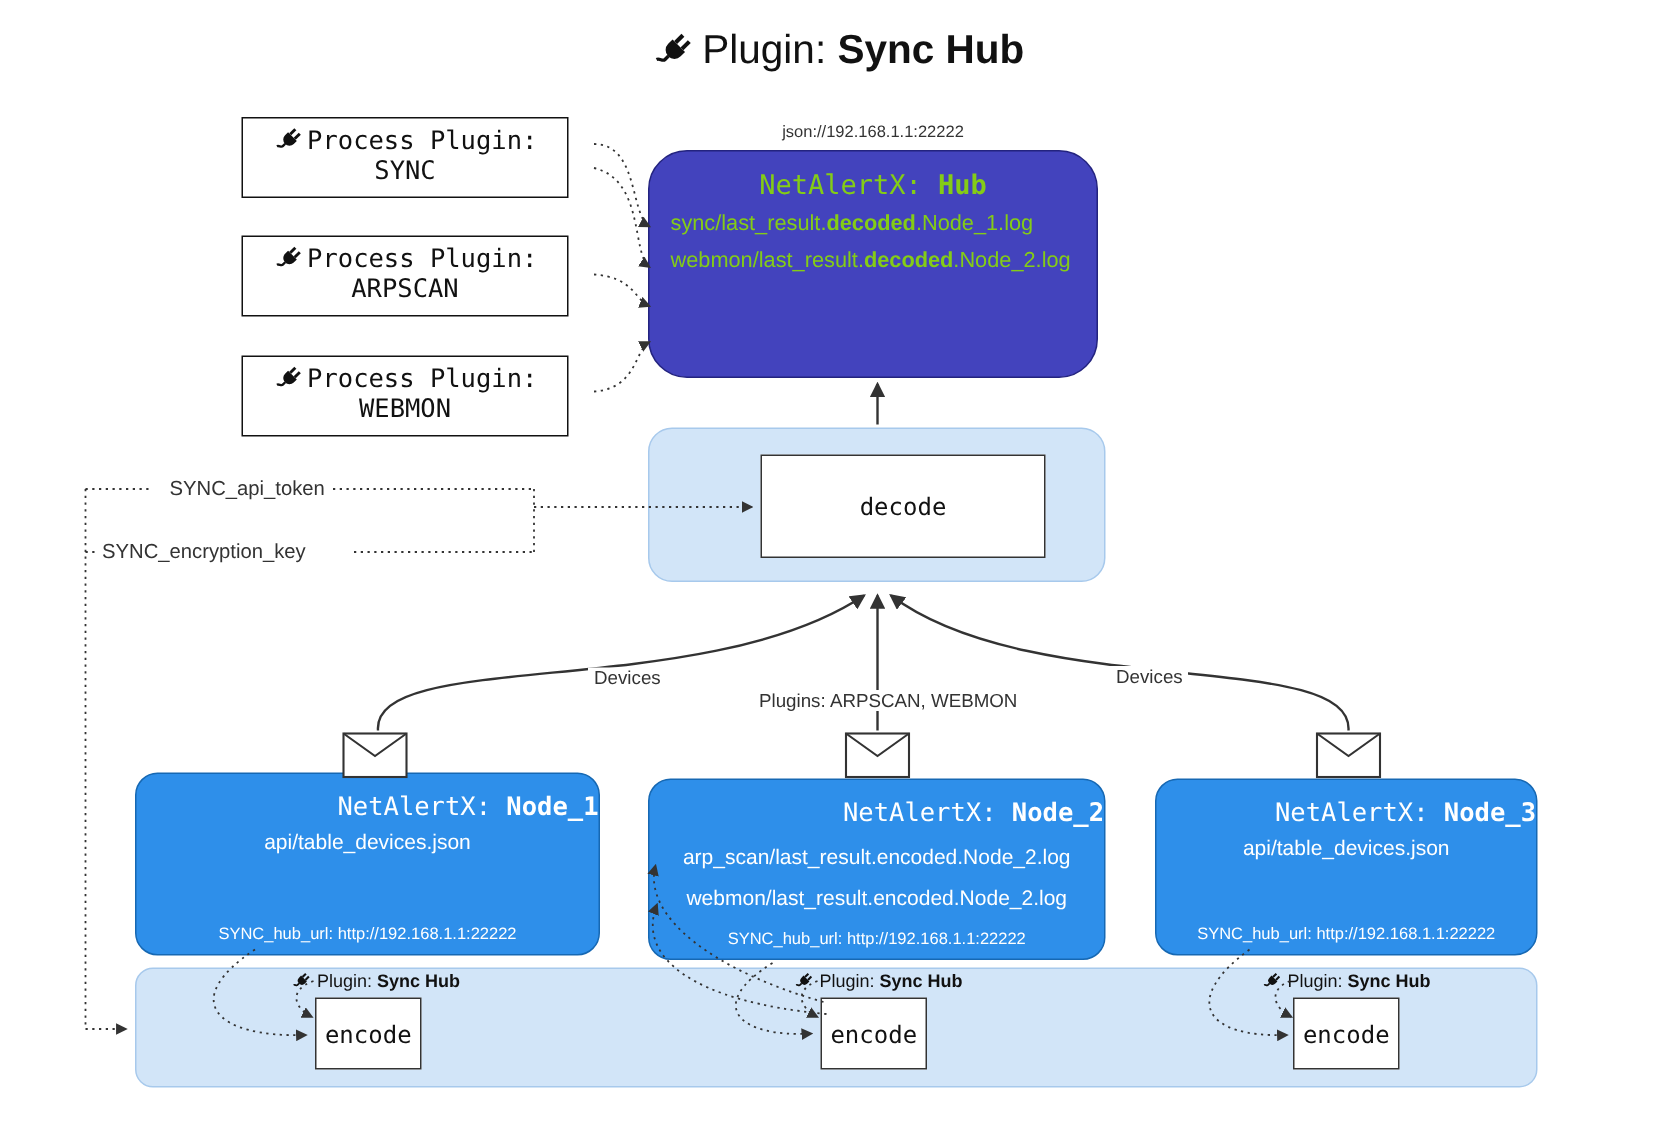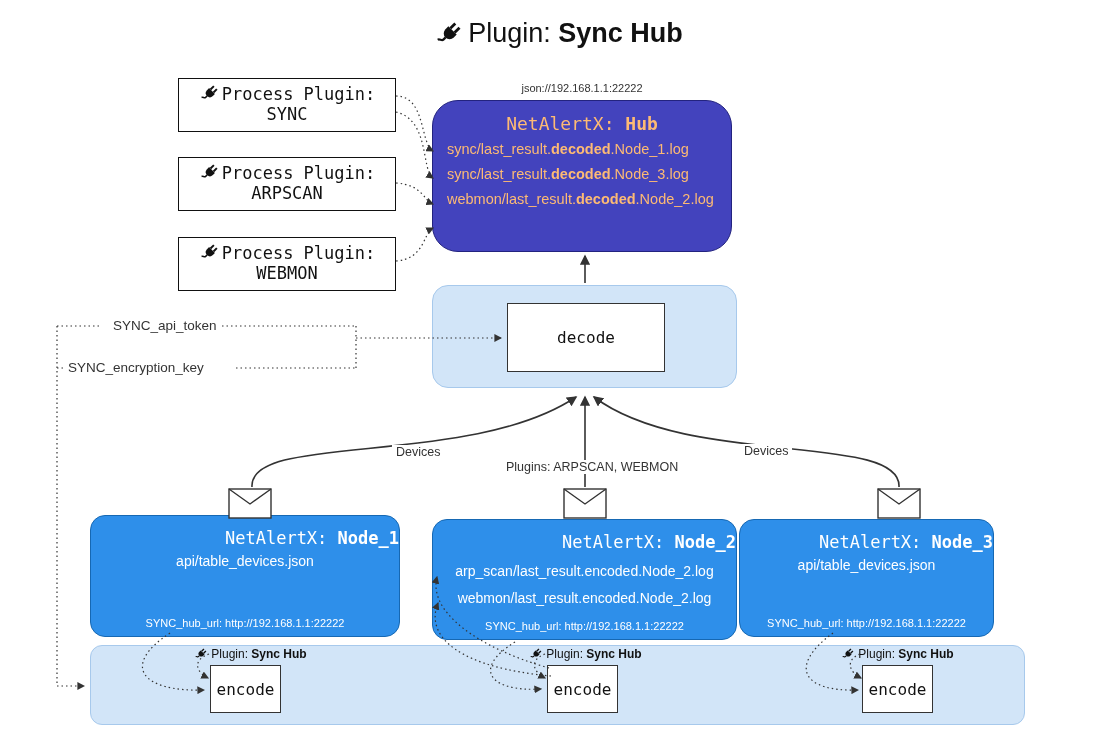"Process Plugin:" .pbox { left: 178px -> 161px }
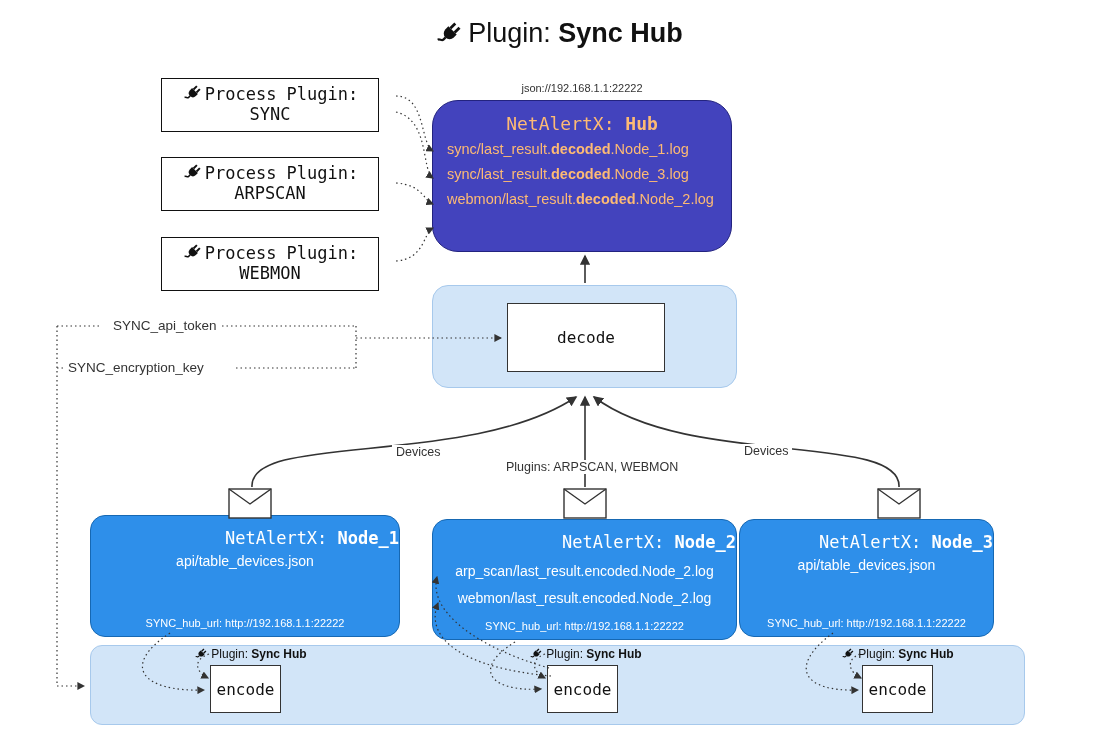"NetAlertX: Hub" .hub { color: #fdba74 -> #84cc16 }
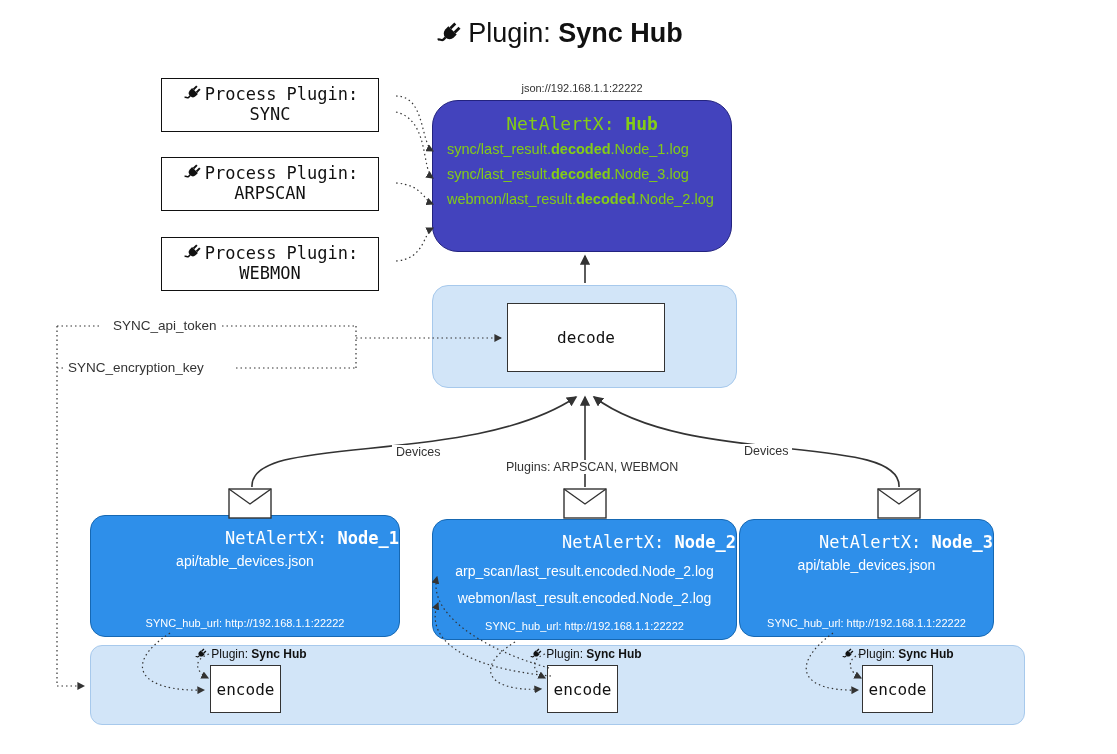"sync/last_result.decoded.Node_3.log" div { html: <div><span>sync/last_result.</span><b>decoded</b><span>.Node_3.log</span></div> -> none }
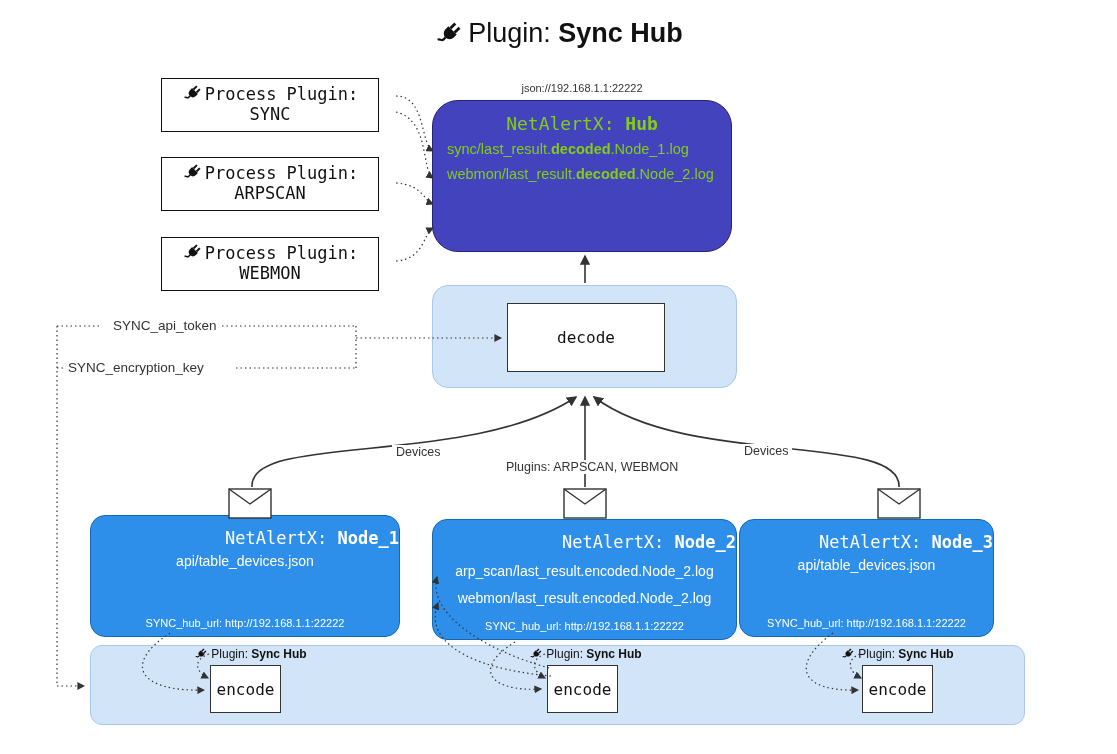"decode" .decode-box { width: 158px -> 190px }
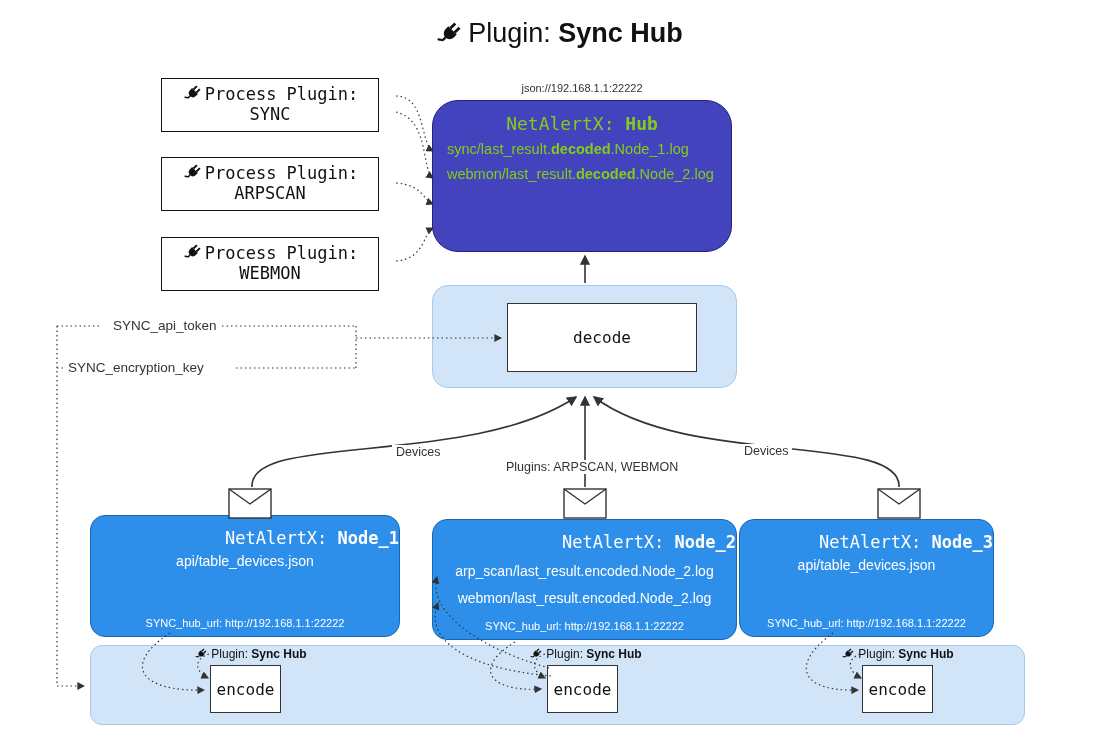"NetAlertX: Node_3" div.node { left: 739px -> 770px }
